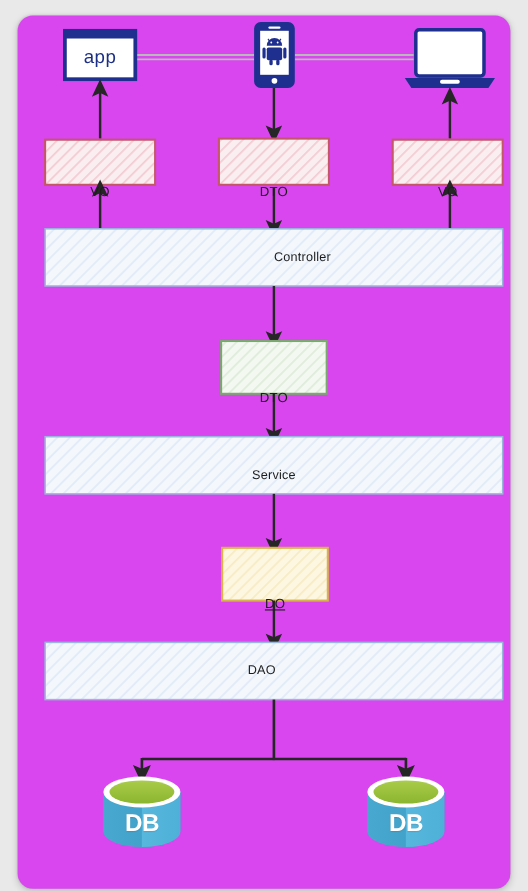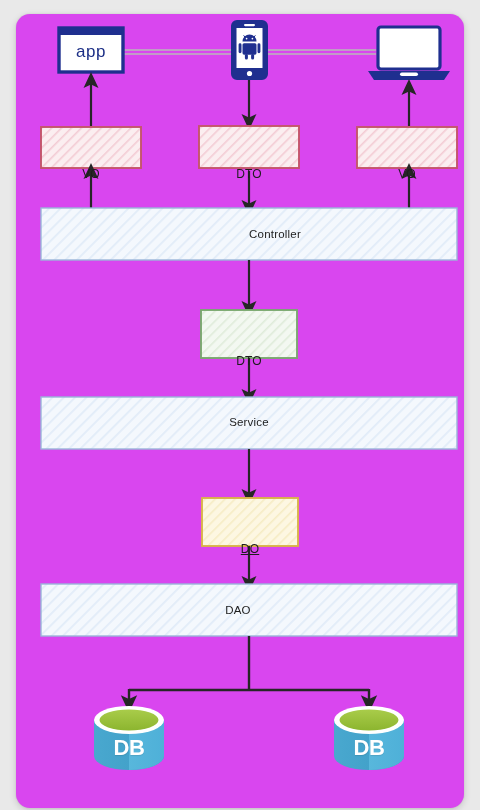"Service" div.node-label { top: 408px -> 418px }
